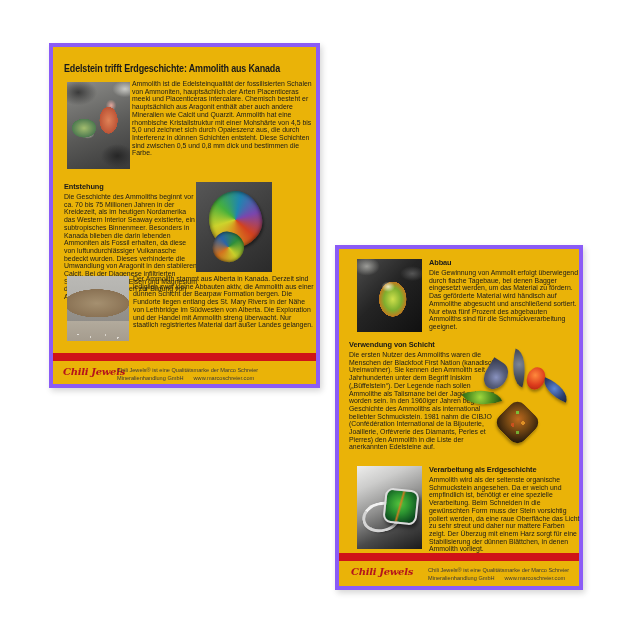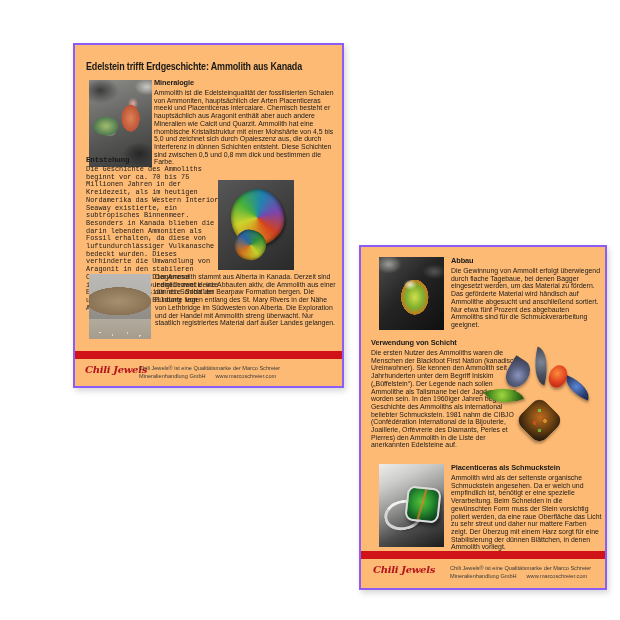"Edelstein trifft Erdgeschichte: Ammolith" .card { background: #fdba74 -> #eab308; border: 2px solid #8b5cf6 -> 4px solid #8b5cf6; margin-left: 24px -> none }
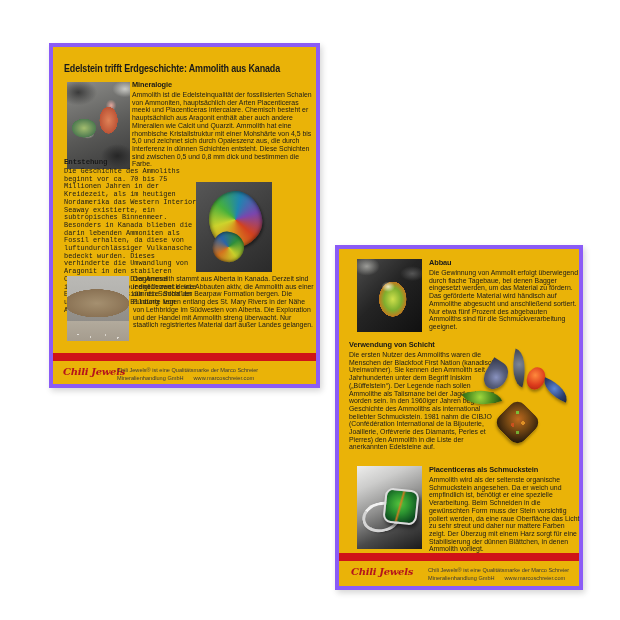"Mineralogie" div.sec-head { html: <div>Mineralogie</div> -> none }
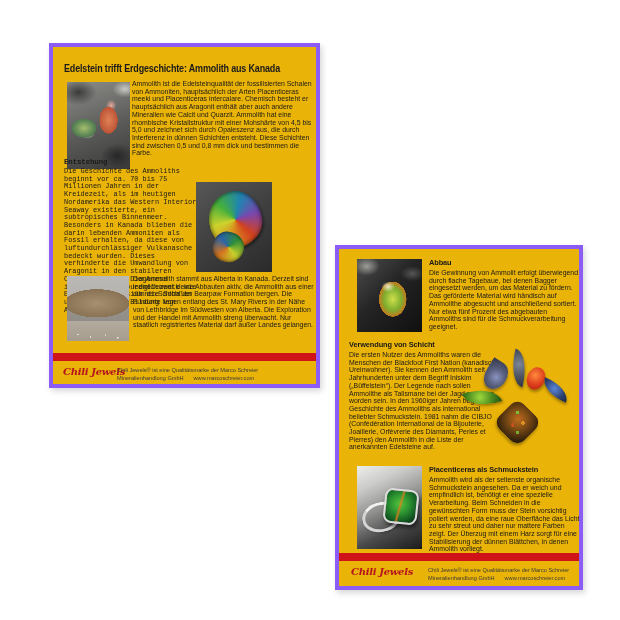"Entstehung" div.abs { font-family: Liberation Mono, monospace -> none; top: 111px -> 135px }
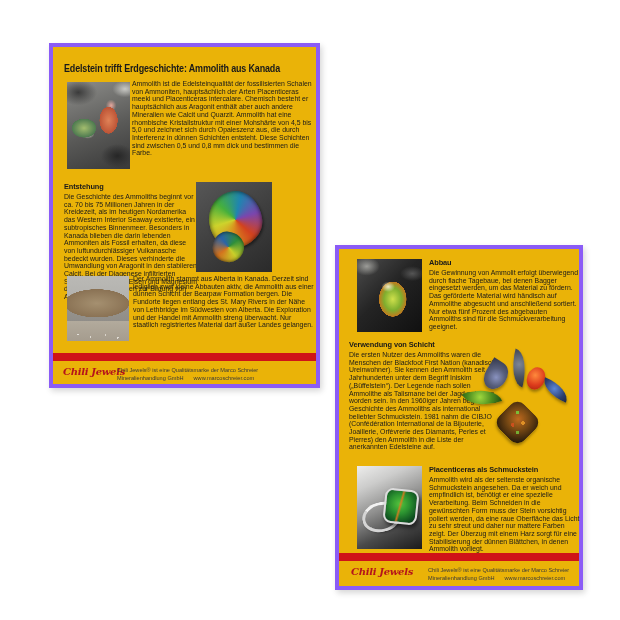"Placenticeras als Schmuckstein" div.sec-head { text: Placenticeras als Schmuckstein -> Verarbeitung als Erdgeschichte }
